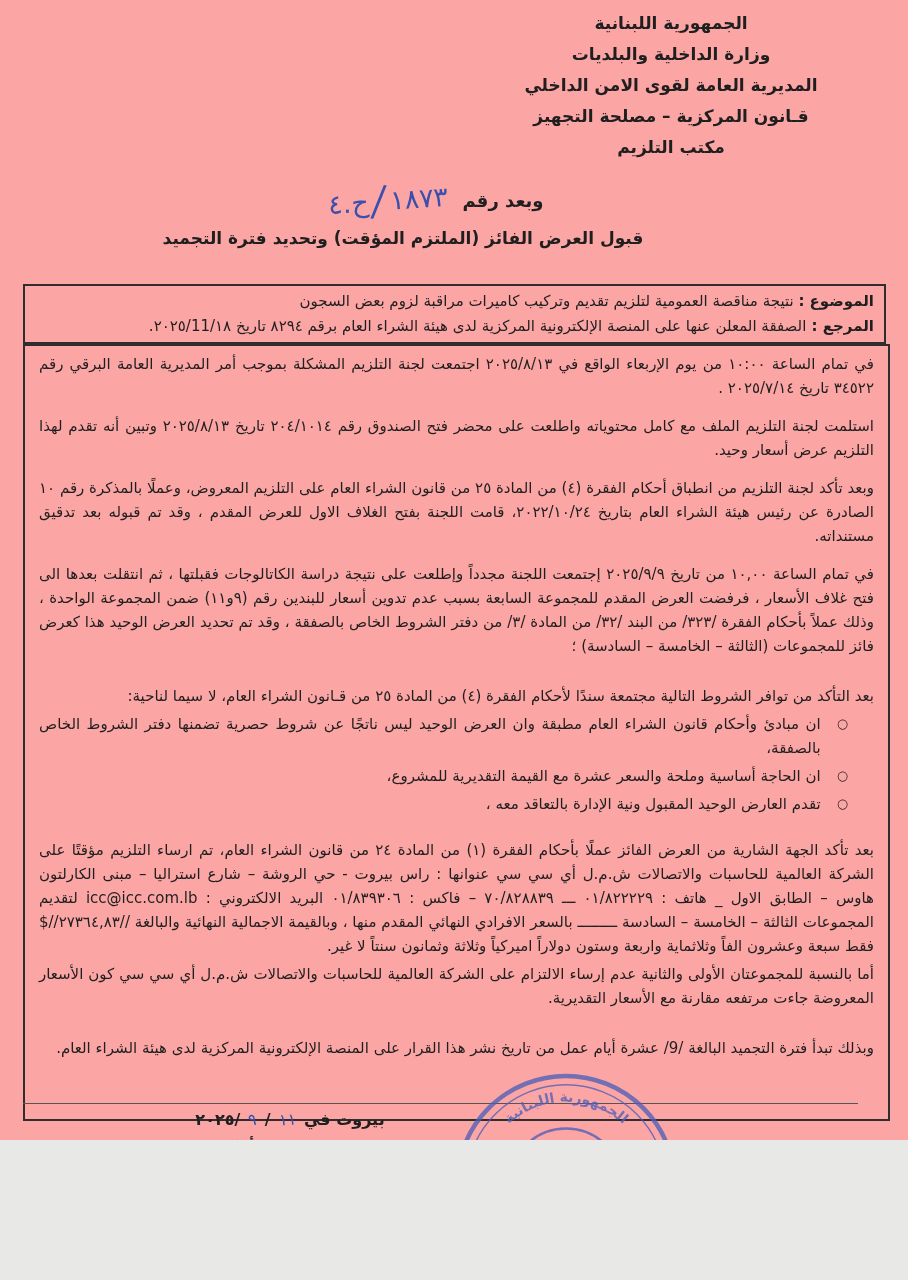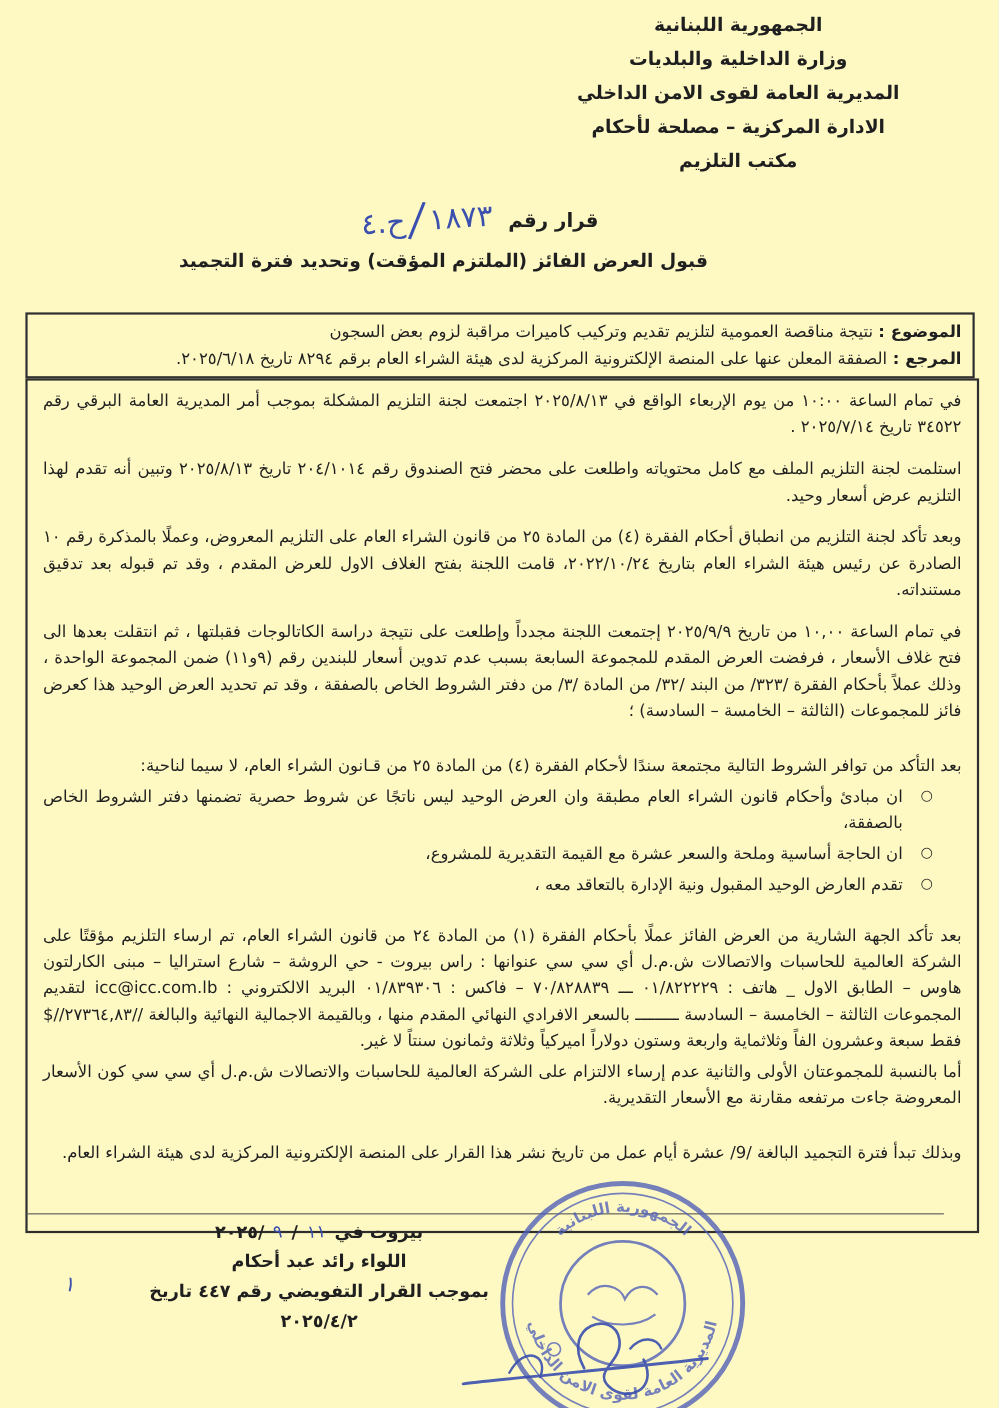"الجمهورية اللبنانية" .page { background: #fef9c3 -> #fca5a5; height: 1280px -> 1140px }
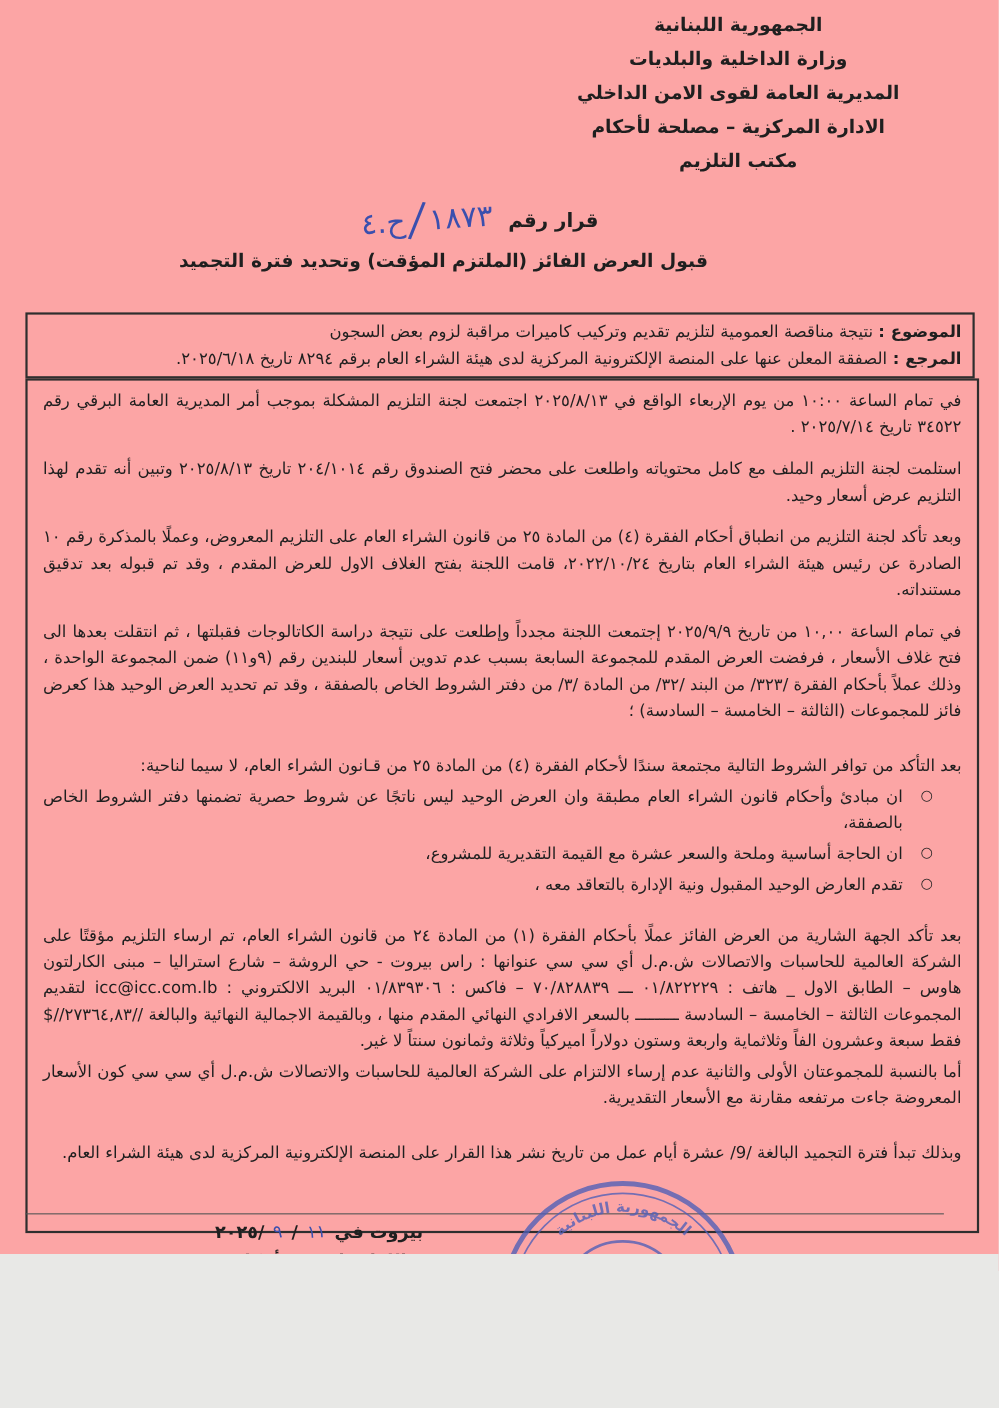"الادارة المركزية – مصلحة لأحكام" div { text: الادارة المركزية – مصلحة لأحكام -> قـانون المركزية – مصلحة التجهيز }
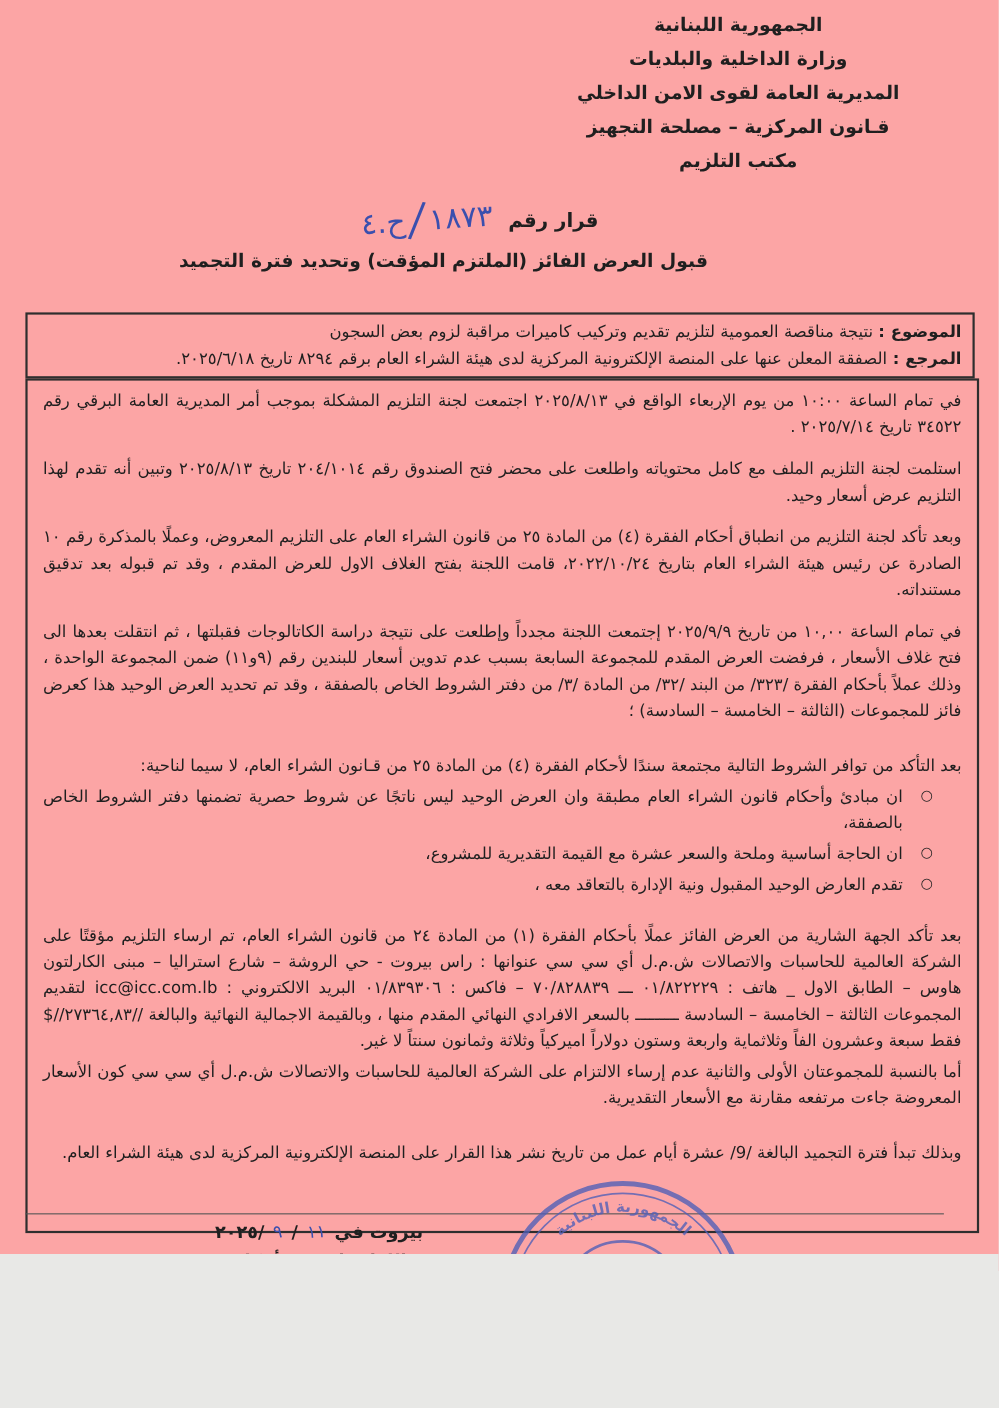"قرار رقم" span.title-label { text: قرار -> وبعد }
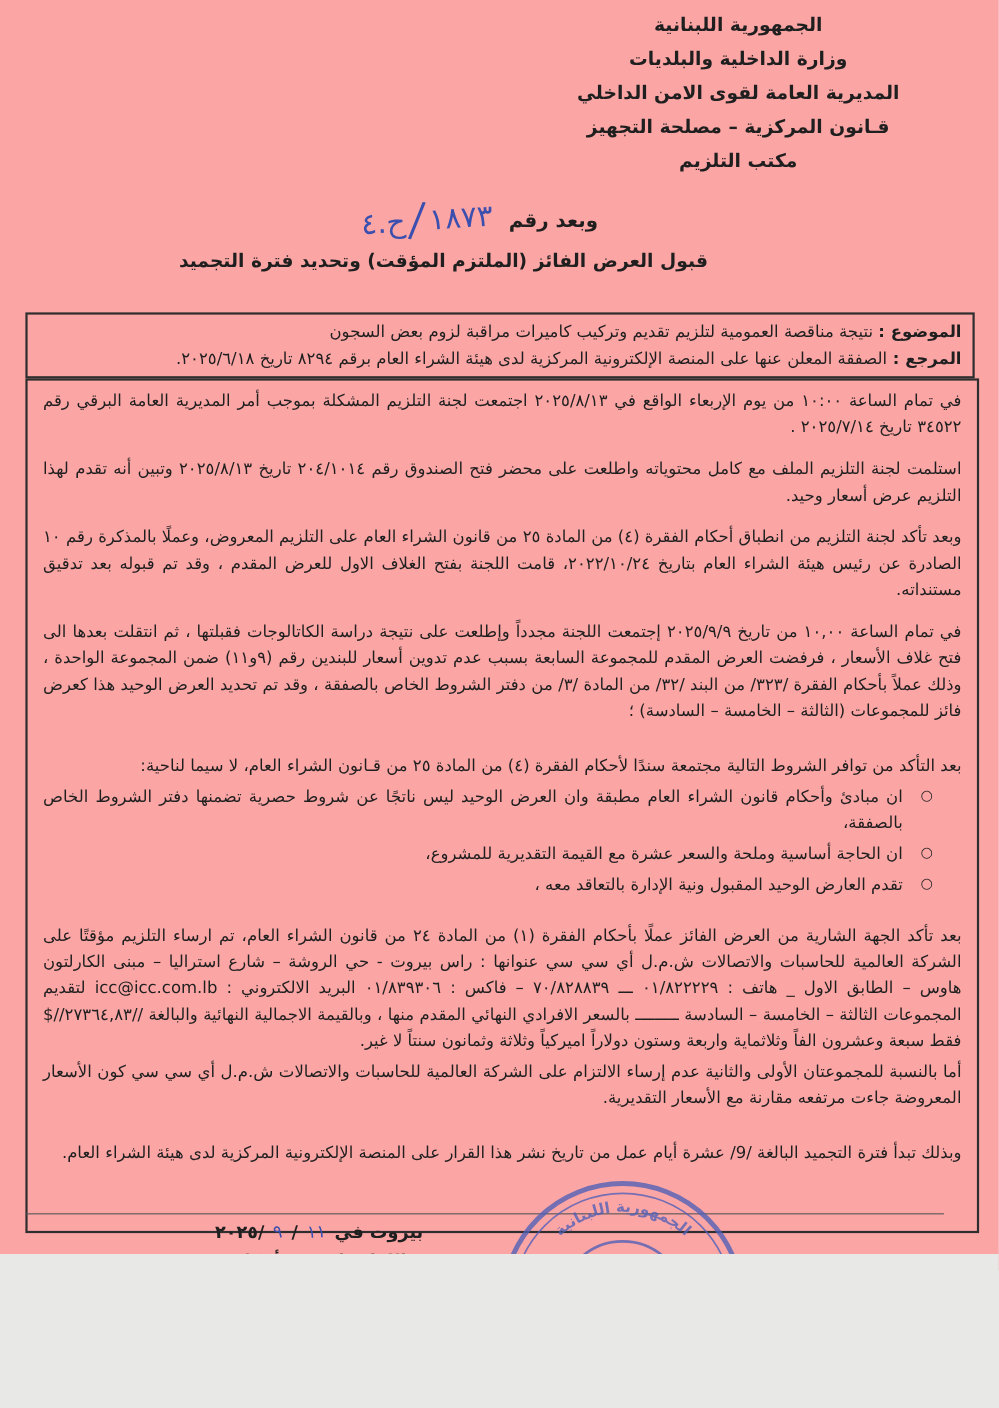"الصفقة المعلن عنها على المنصة" span { text: ٢٠٢٥/٦/١٨ -> ٢٠٢٥/11/١٨ }
